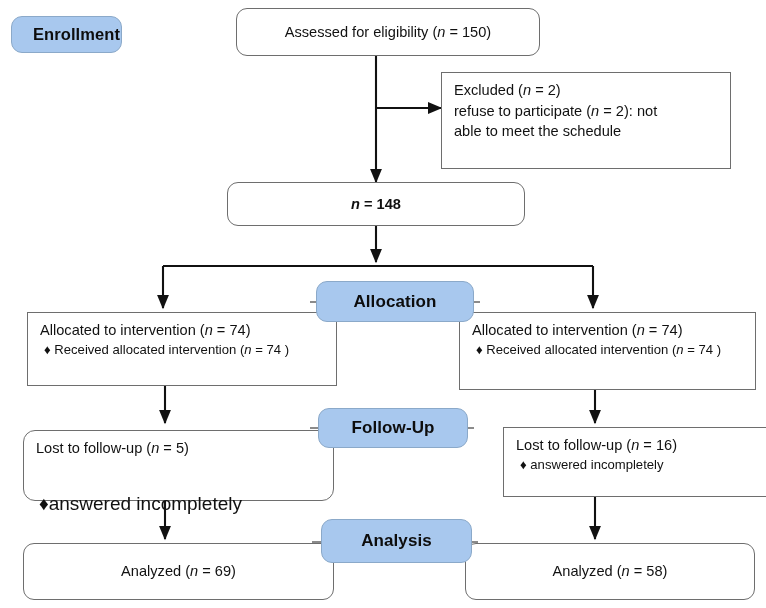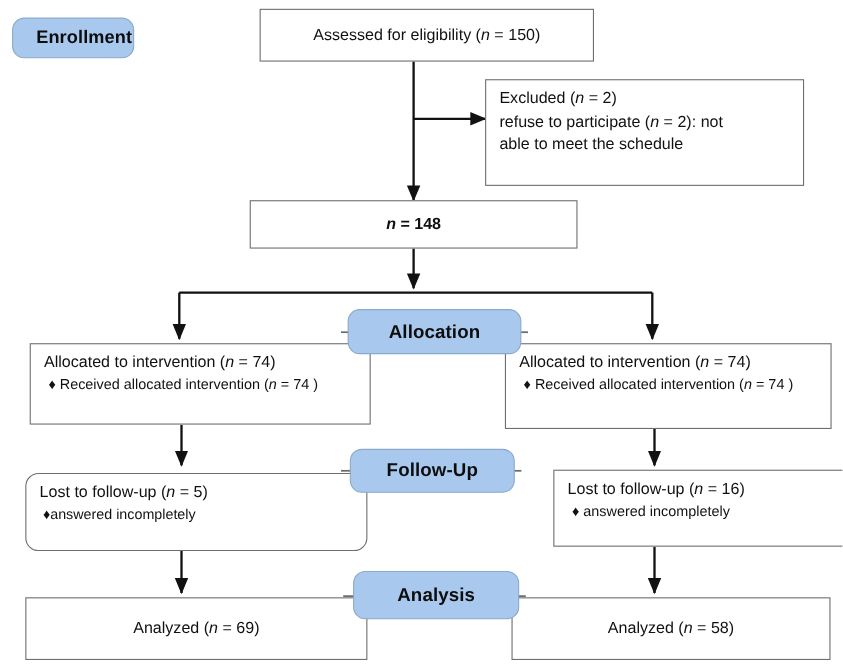"Assessed for eligibility (n =" .node-box.centered { border-radius: none -> 11px }
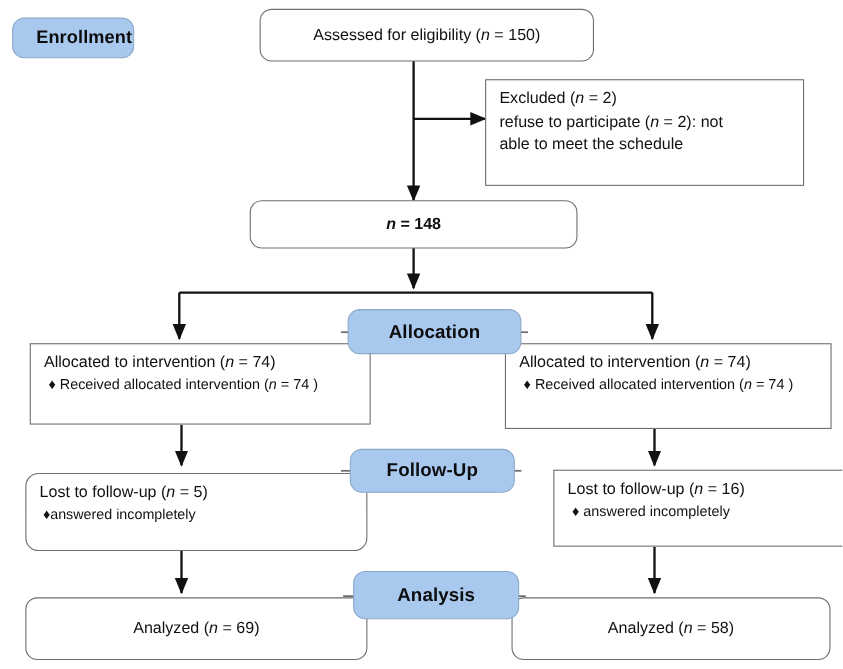"♦answered incompletely" .node-line.sub-tight { font-size: 13px -> 19px; margin-top: none -> 32px }
